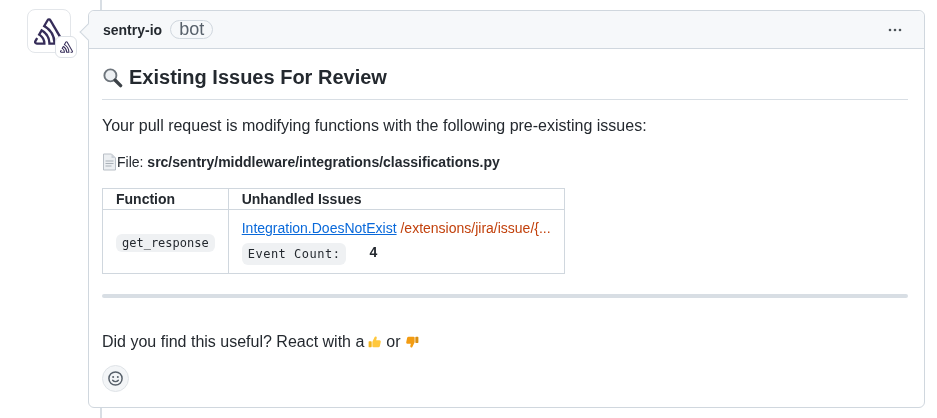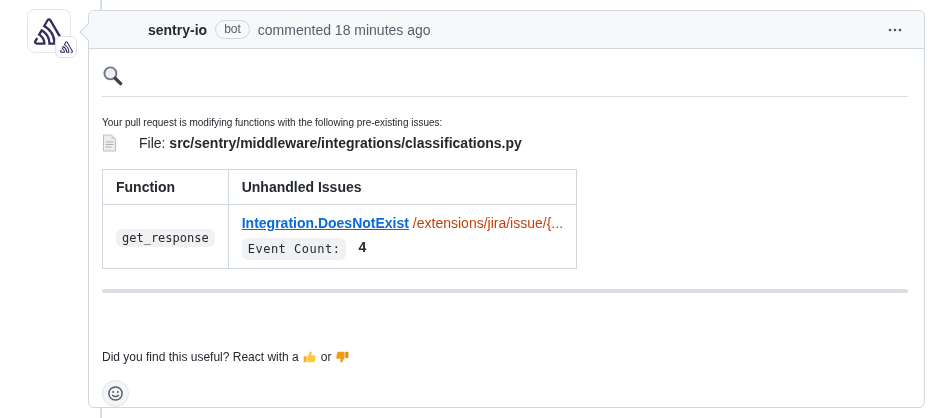"sentry-io" .author-link { margin-left: 45px -> none }
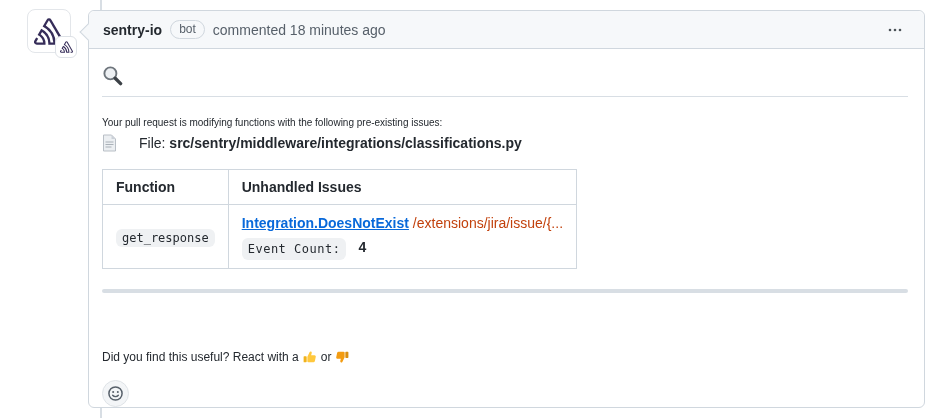"bot" .bot-badge { font-size: 12px -> 18px }
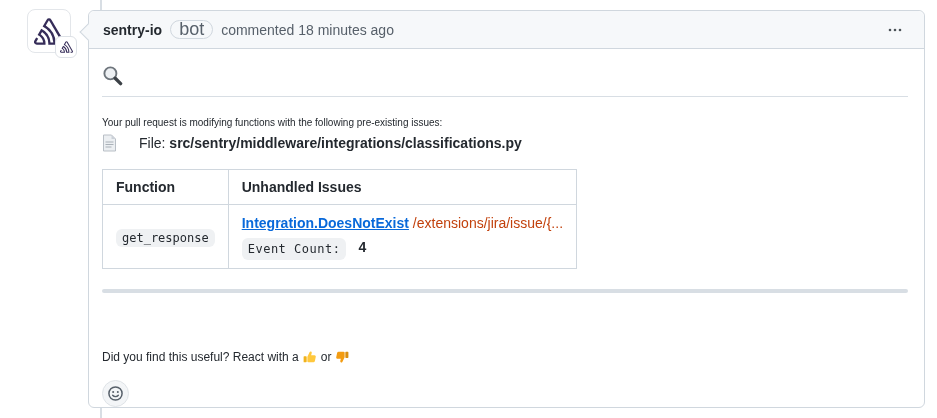"commented 18 minutes ago" a.timestamp-link { html: <a>commented 18 minutes ago</a> -> none }
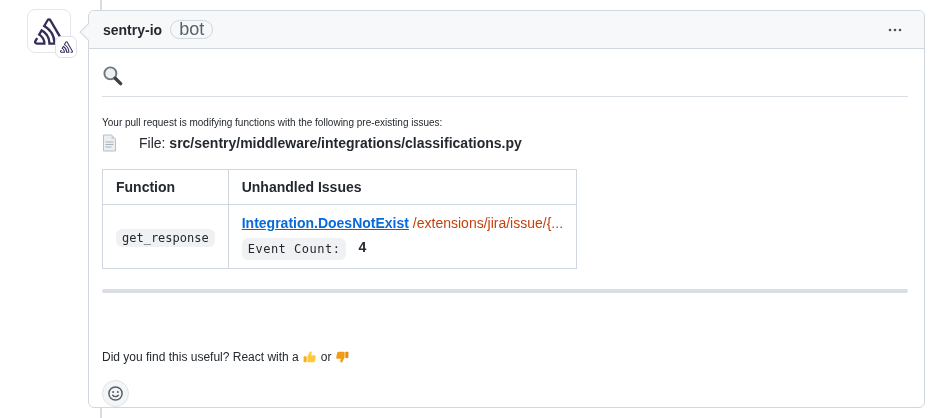"Existing Issues For Review" span { html: none -> <span>Existing Issues For Review</span> }
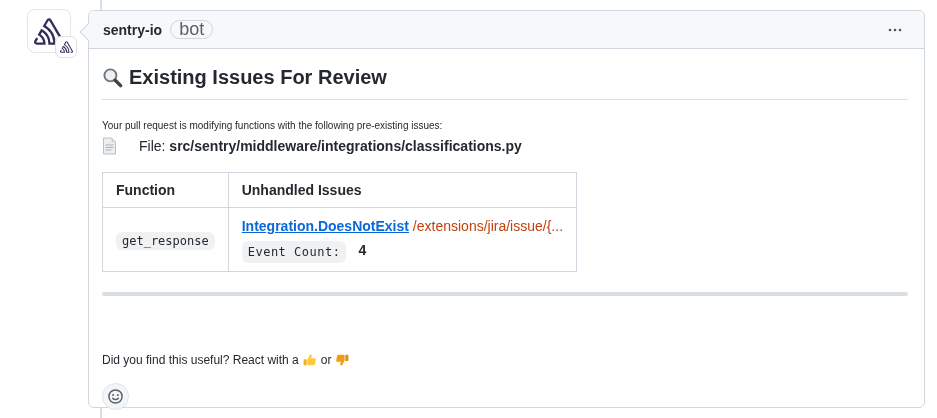"Your pull request is modifying" .intro-text { font-size: 10px -> 16px; margin-bottom: none -> 16px }
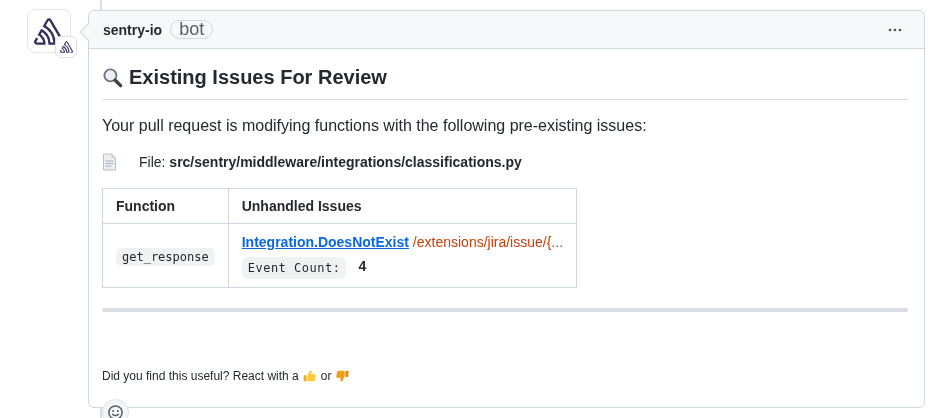"File:" .file-line { gap: 22px -> 0 }
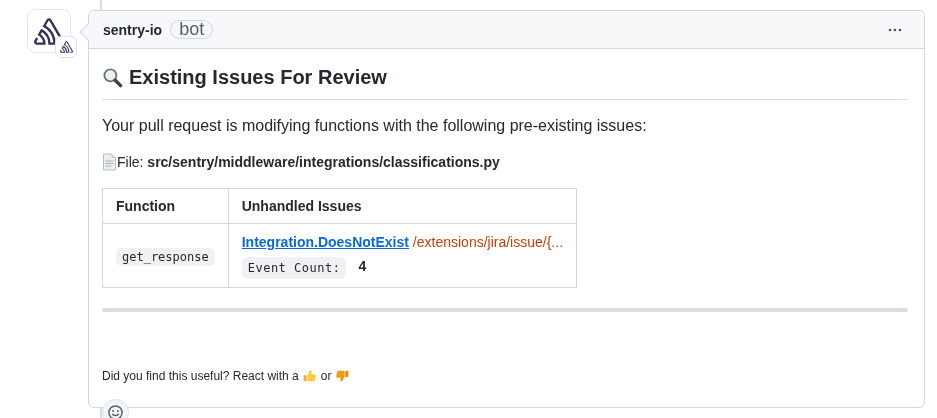"Function" .issues-table th { padding: 9px 13px -> 2px 13px }
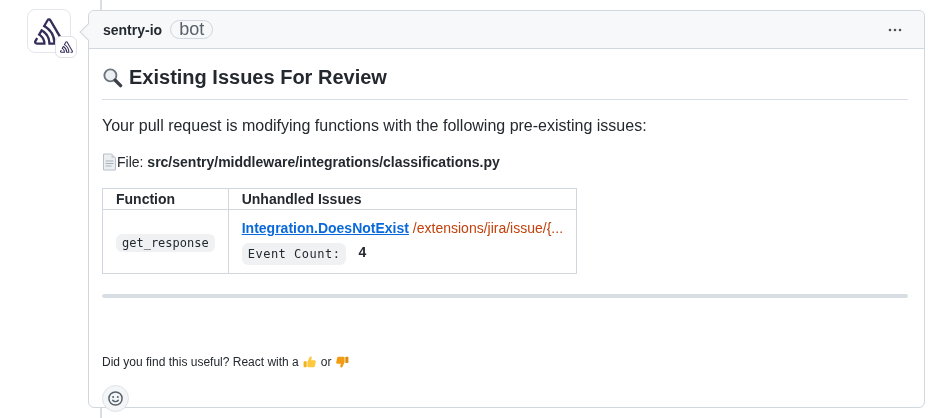"Integration.DoesNotExist" .issue-link { font-weight: 700 -> 400 }
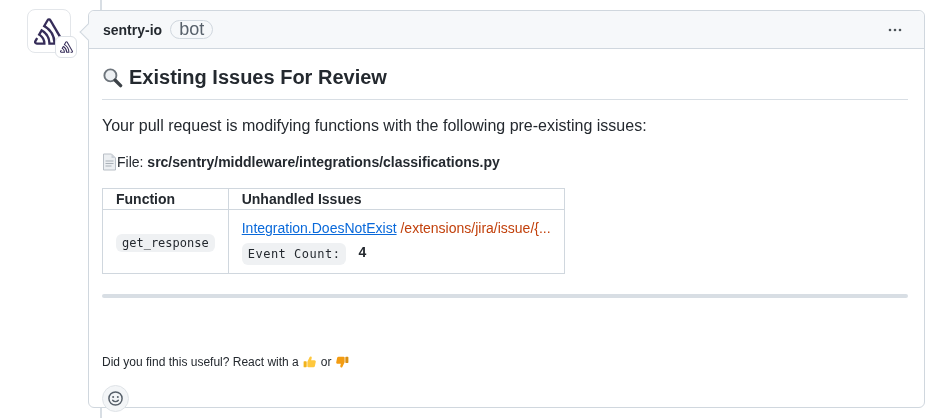"Event Count:" .issue-line2 { gap: 12px -> 23px }
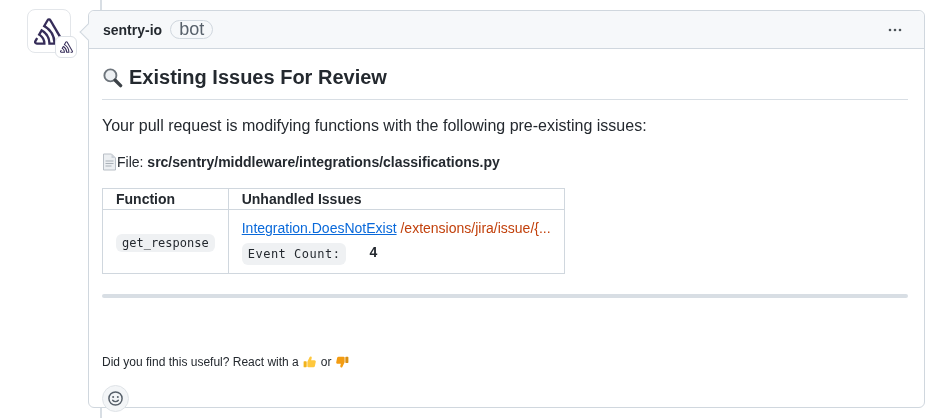"Did you find this useful?" .footer-note { font-size: 12px -> 16px; margin-top: 56px -> 36px }
